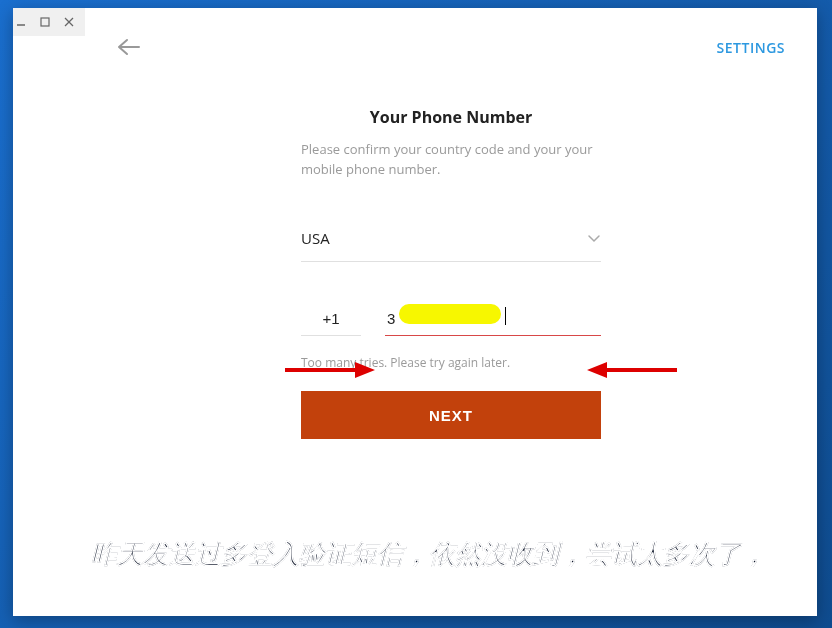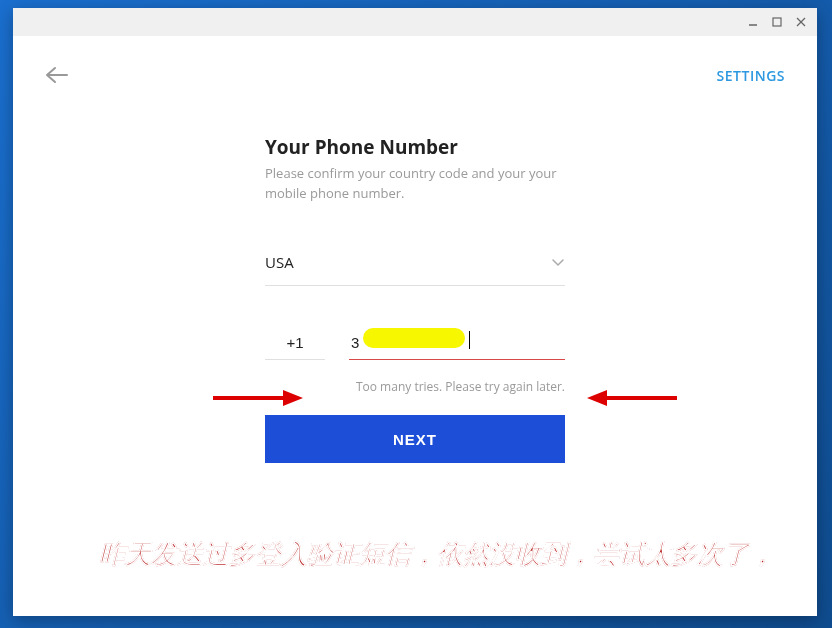"SETTINGS" .window { flex-direction: column -> none }
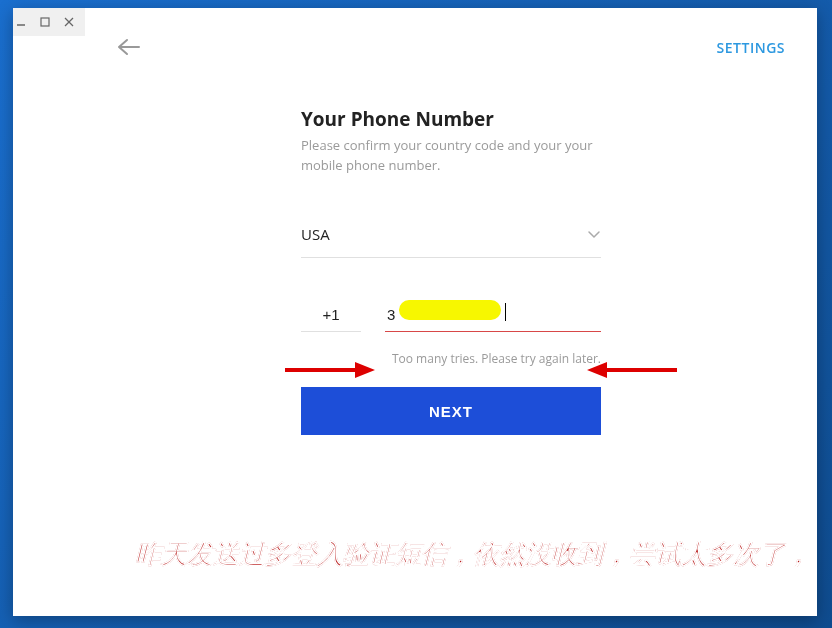"Your Phone Number" .heading { font-size: 19px -> 16px; margin-bottom: 4px -> 12px; text-align: none -> center }
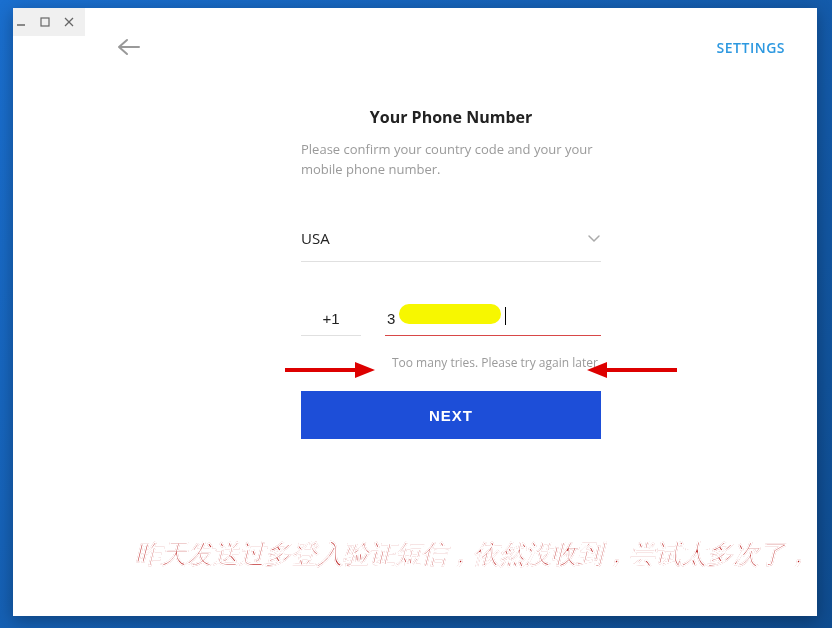"Too many tries. Please try" .error-msg { text-align: right -> left }
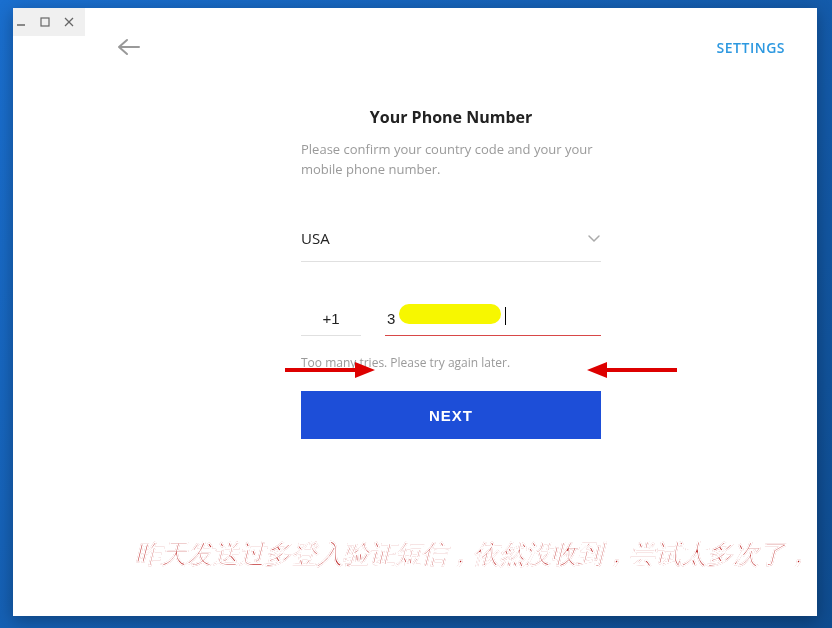"NEXT" .next-btn { background: #1d4ed8 -> #c2410c }
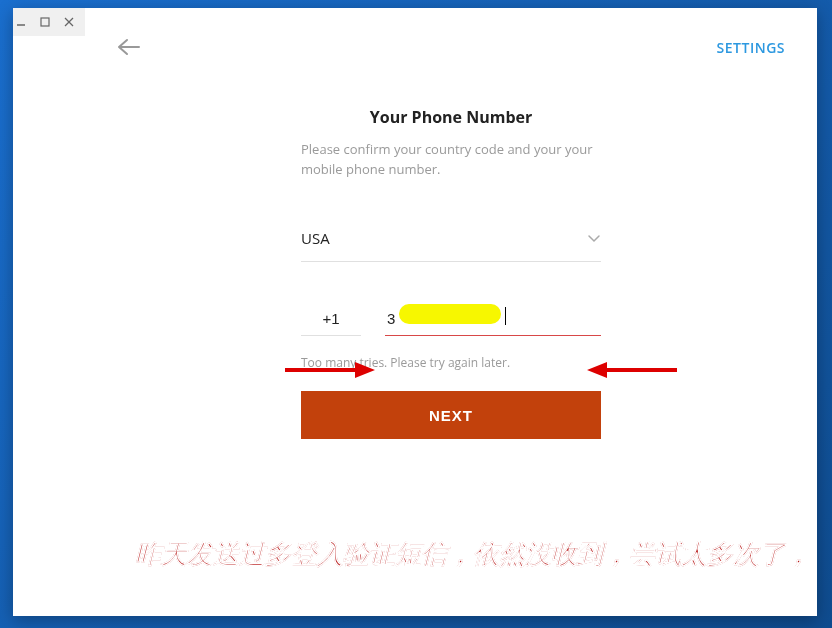"昨天发送过多登入验证短信，依然没收到，尝试太多次了，" .annotation { color: #b91c1c -> #0f172a; text-align: right -> left }
